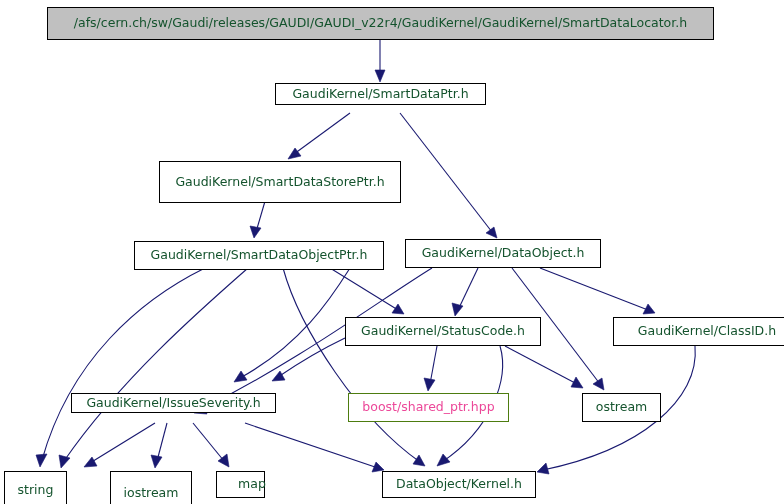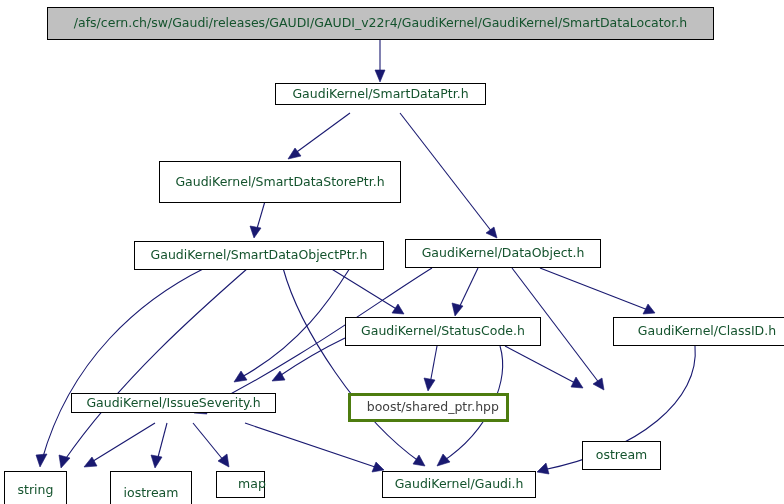"boost/shared_ptr.hpp" .node-box.external-node { border: 3px solid #4d7c0f -> 1px solid #4d7c0f; color: #404040 -> #ec4899; justify-content: flex-end -> none }
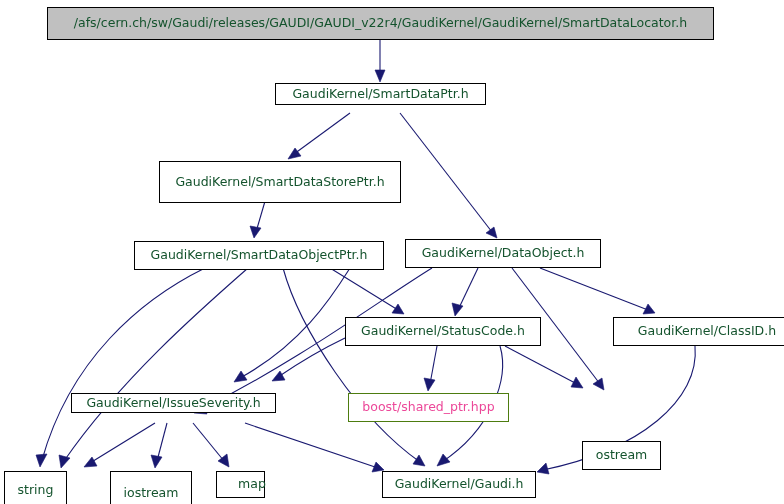"ostream" div.node-box { margin-top: 48px -> none }
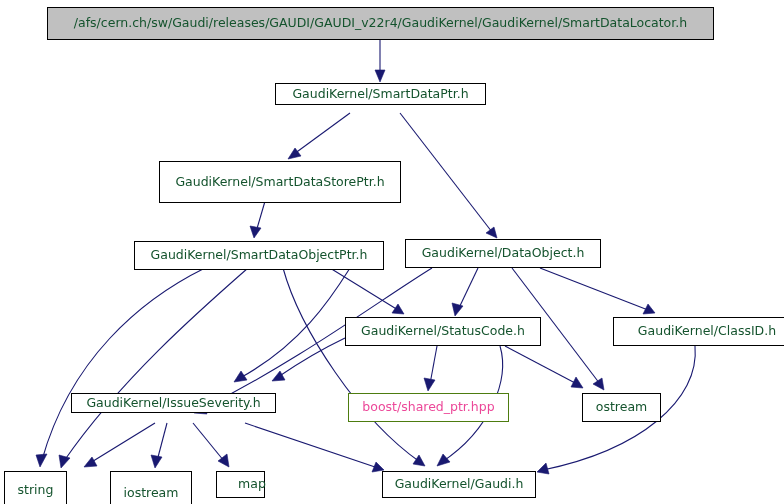"GaudiKernel/Gaudi.h" span.node-label { text: GaudiKernel/Gaudi.h -> DataObject/Kernel.h }
